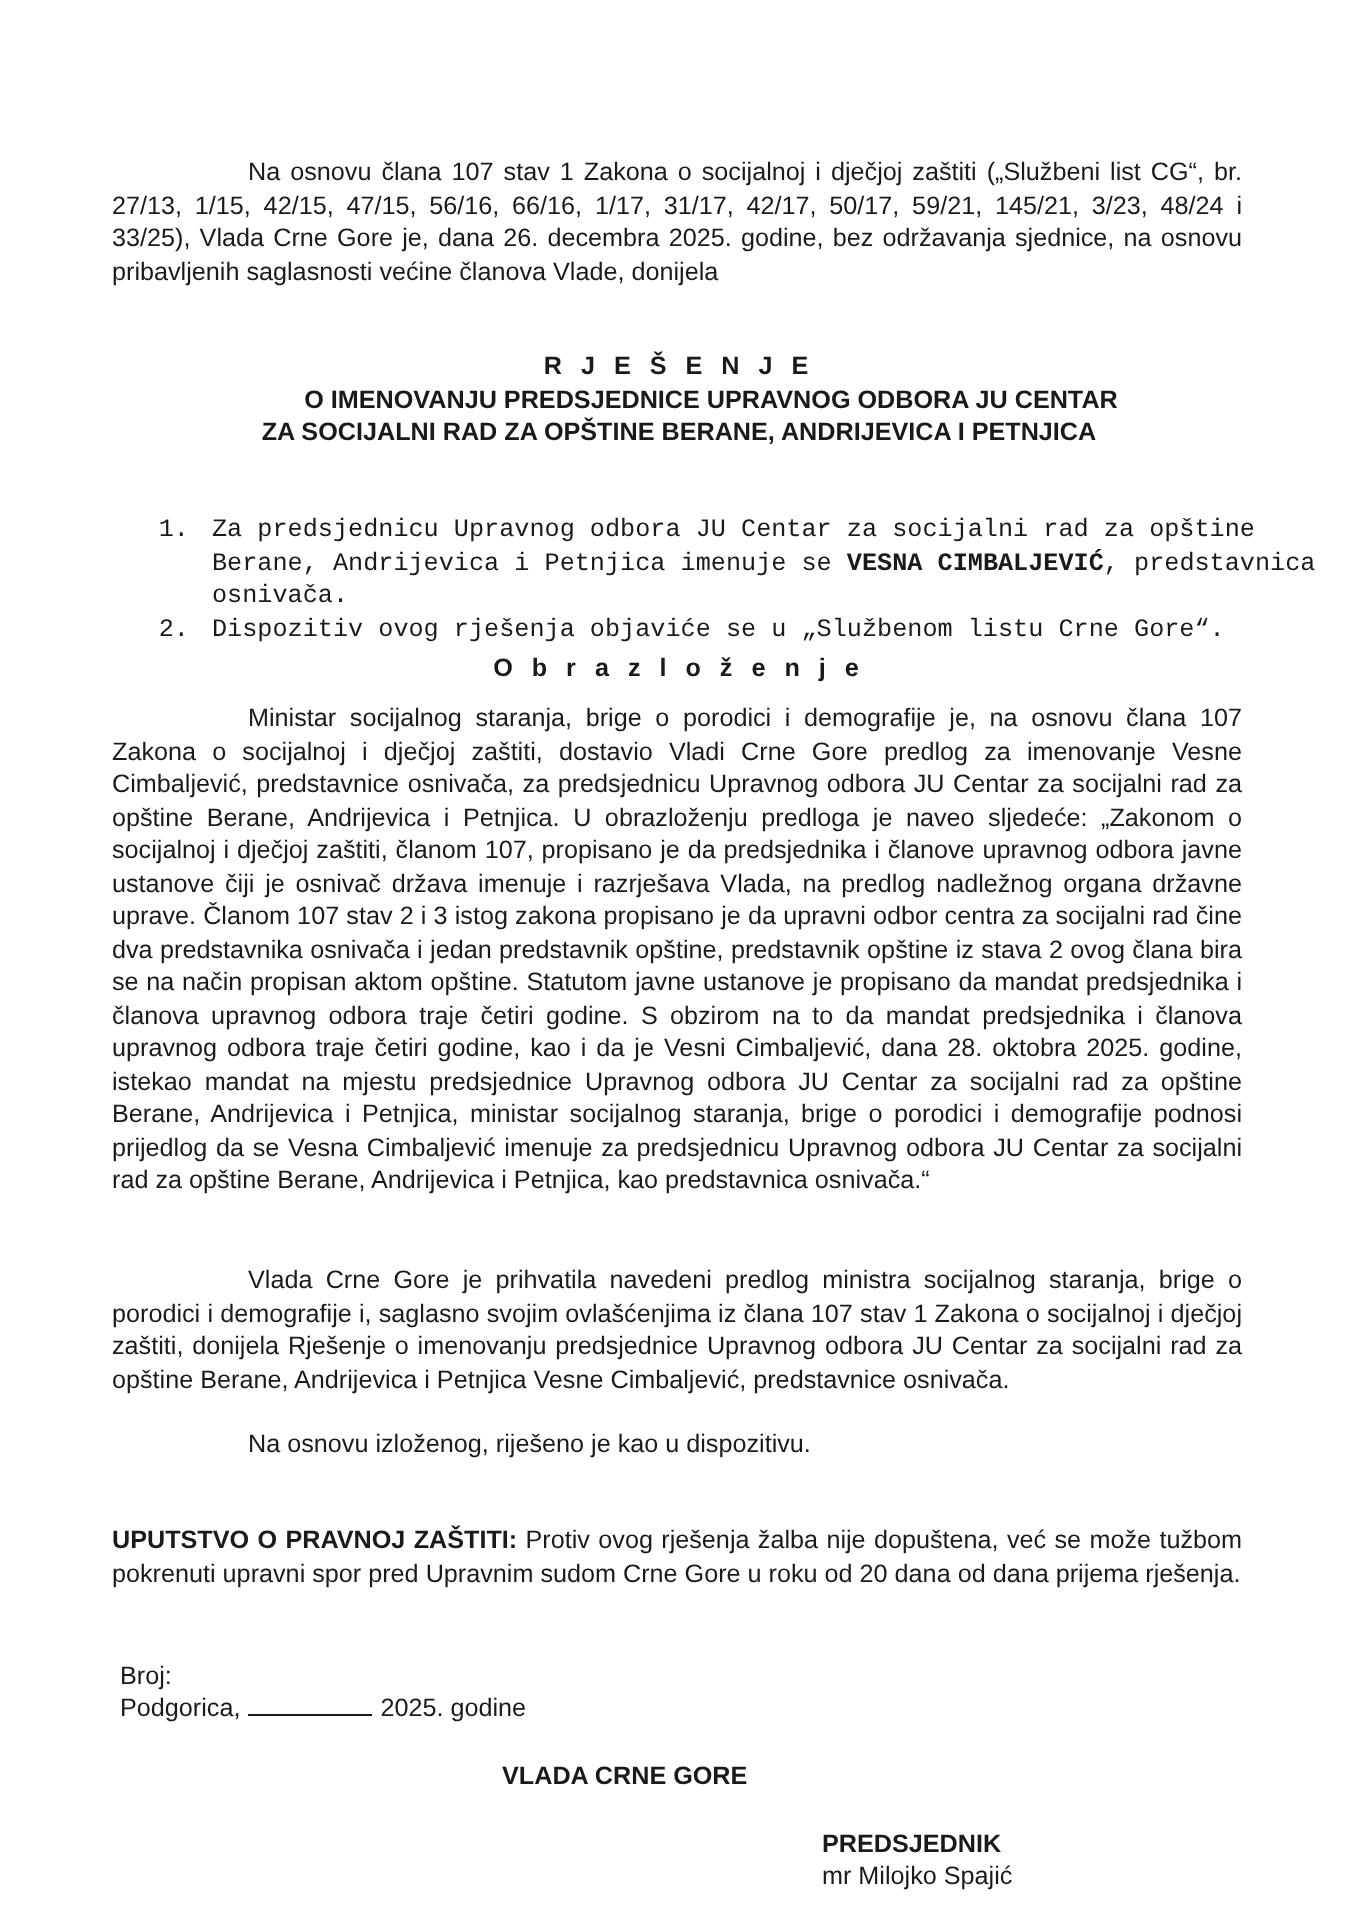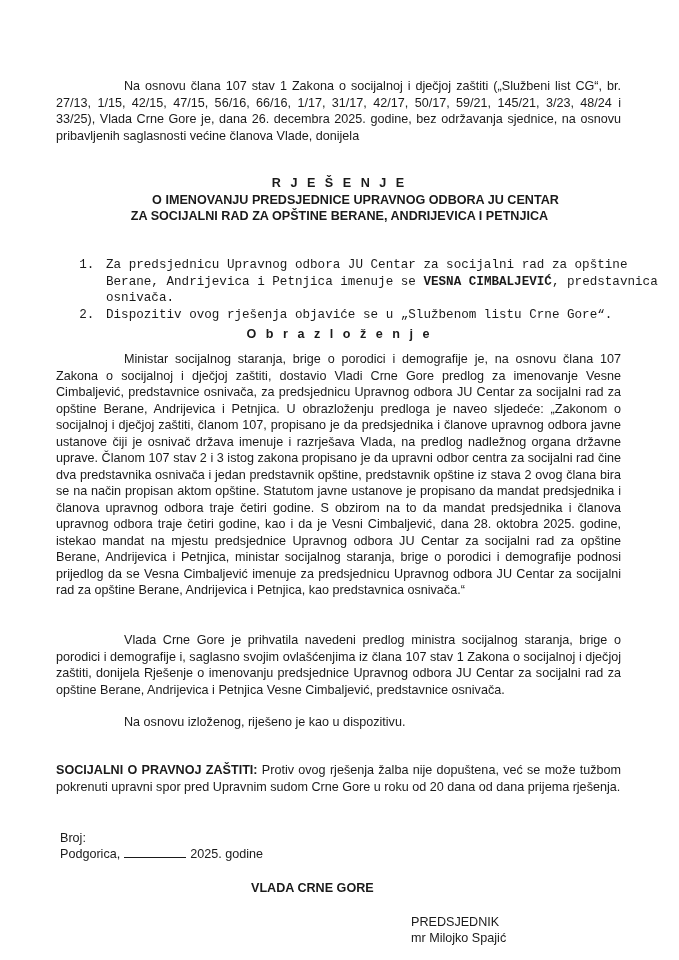"SOCIJALNI O PRAVNOJ ZAŠTITI:" b { text: SOCIJALNI -> UPUTSTVO }
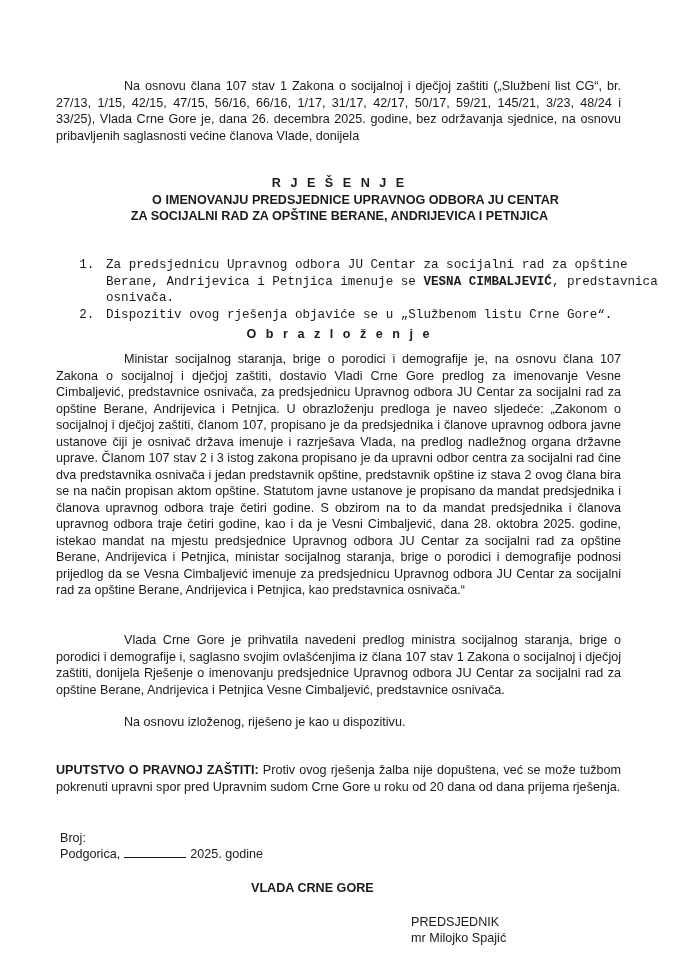"PREDSJEDNIK" div.sig { font-weight: normal -> bold }
